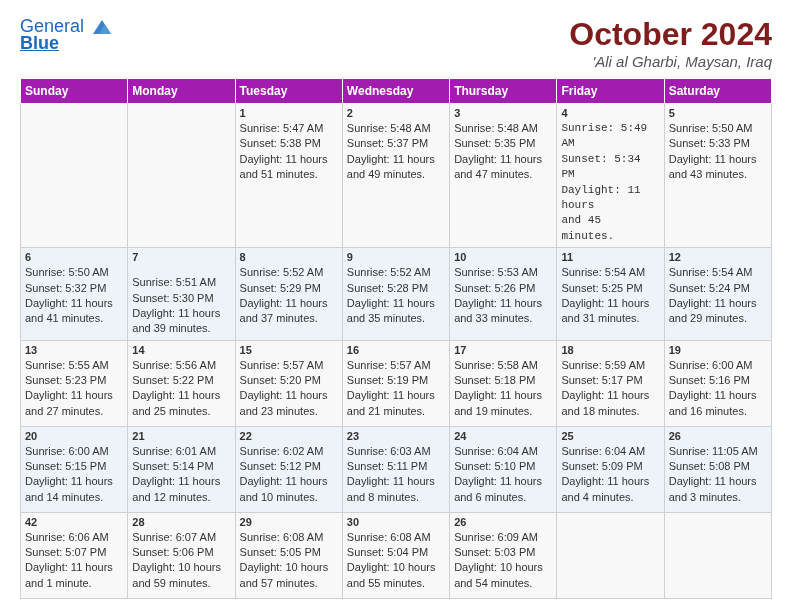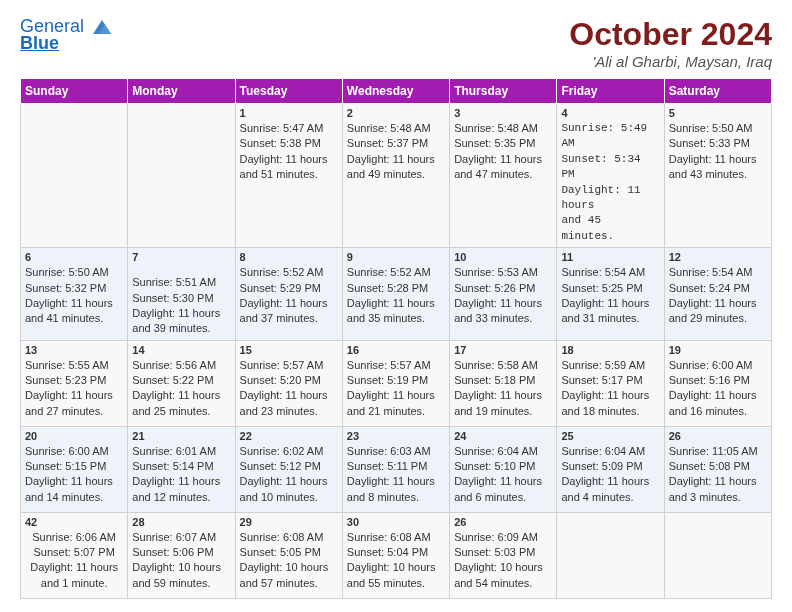"Sunrise: 6:06 AM" div.day-info { text-align: center -> none }
